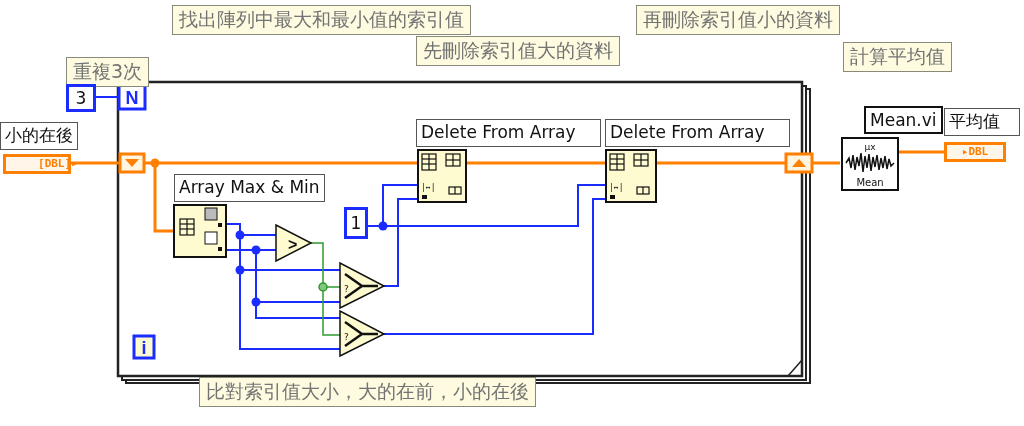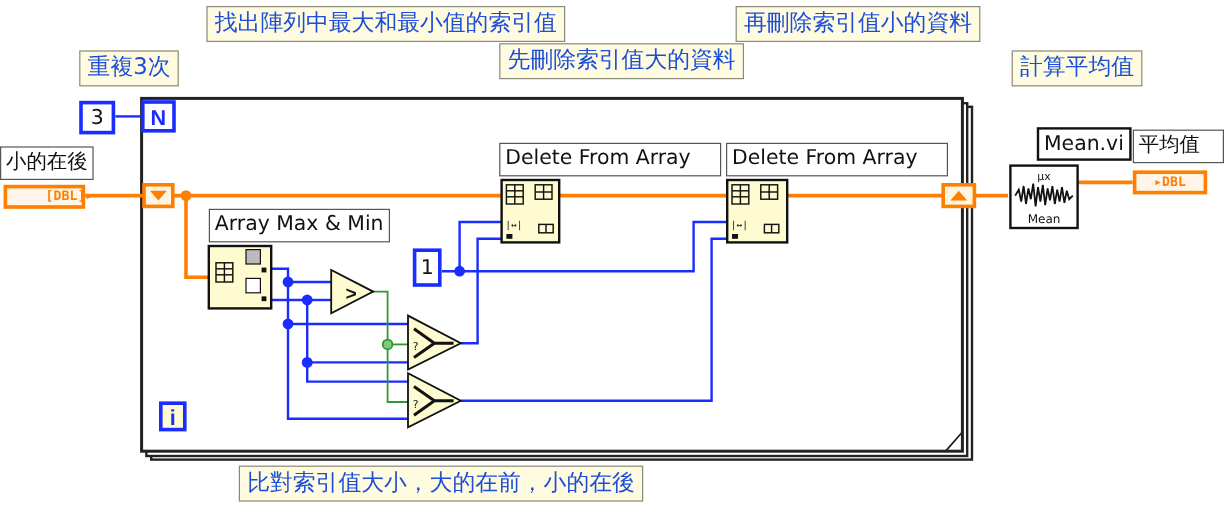"找出陣列中最大和最小值的索引值" .note { color: #1d4ed8 -> #737373 }
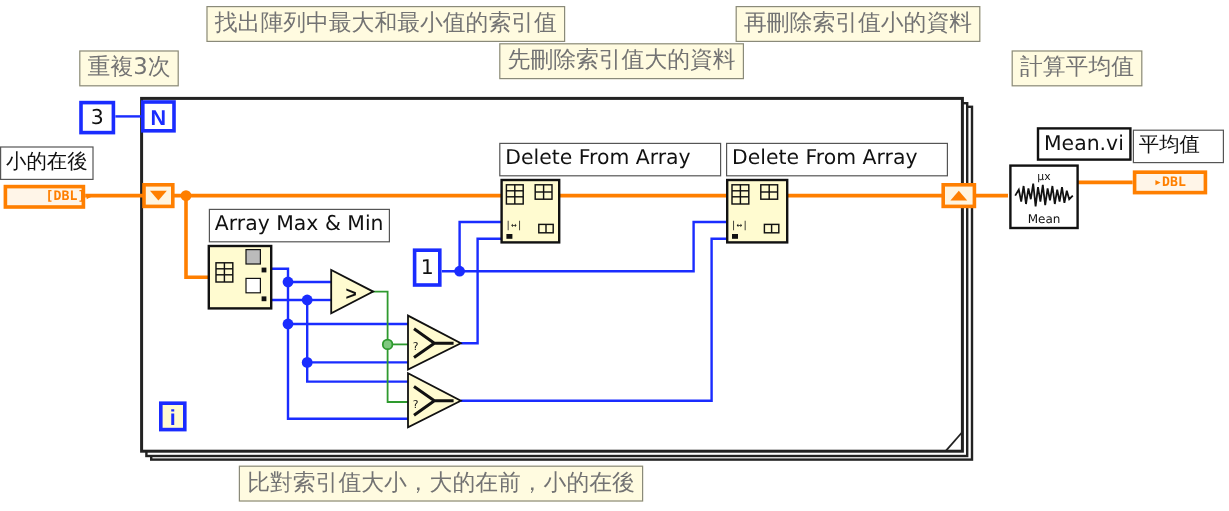"再刪除索引值小的資料" div.note { left: 613px -> 636px }
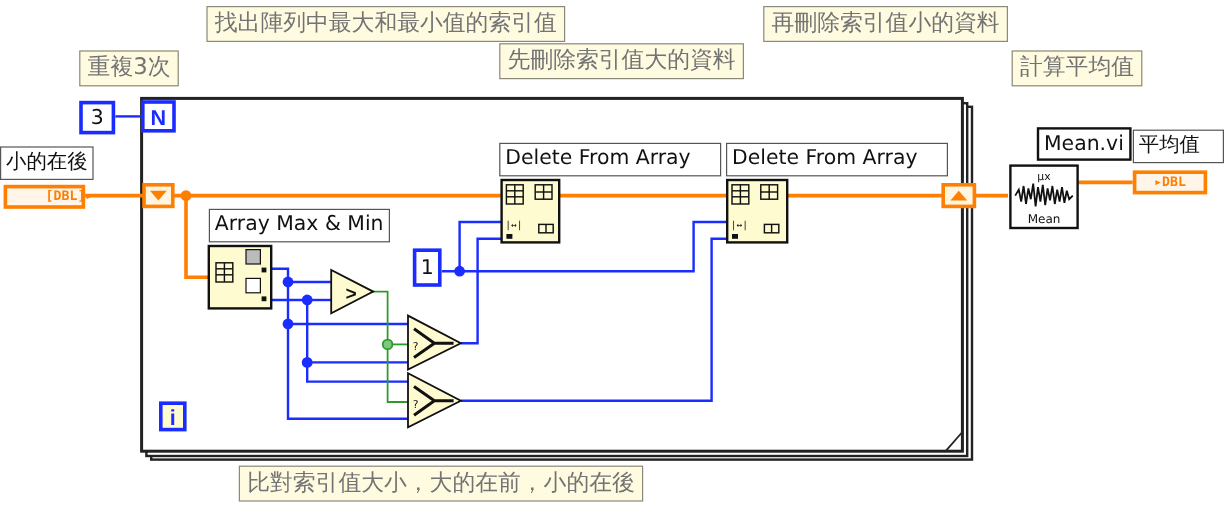"重複3次" div.note { top: 42px -> 57px }
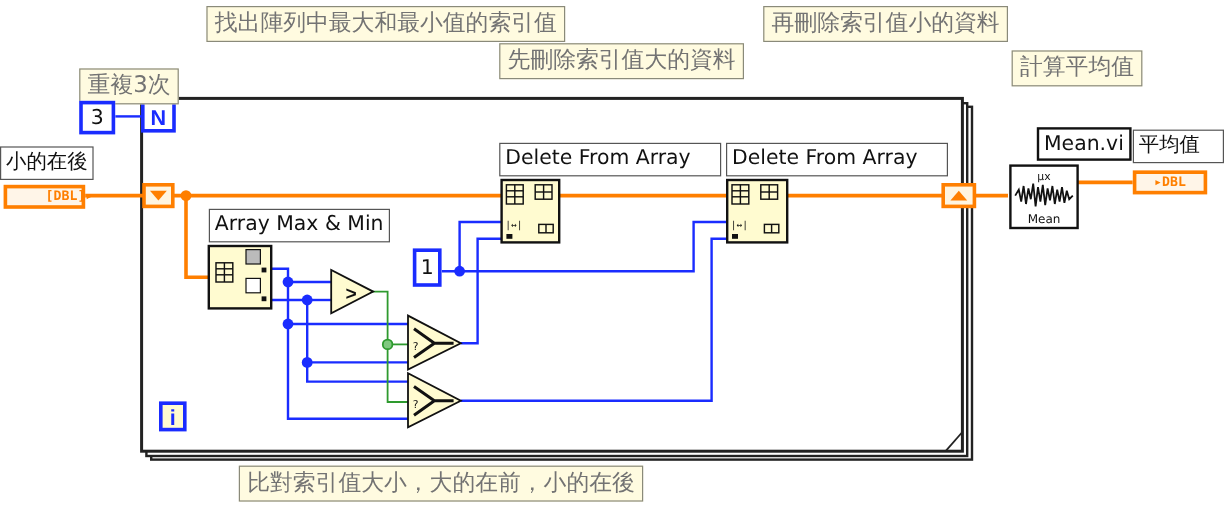"比對索引值大小，大的在前，小的在後" div.note { top: 388px -> 377px }
